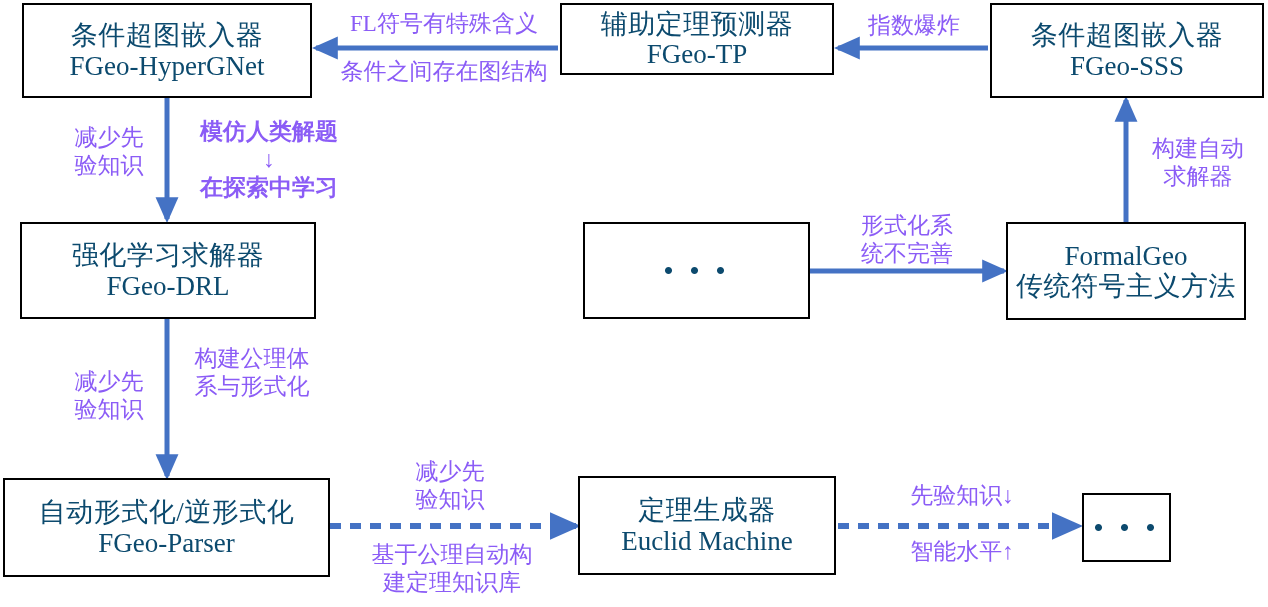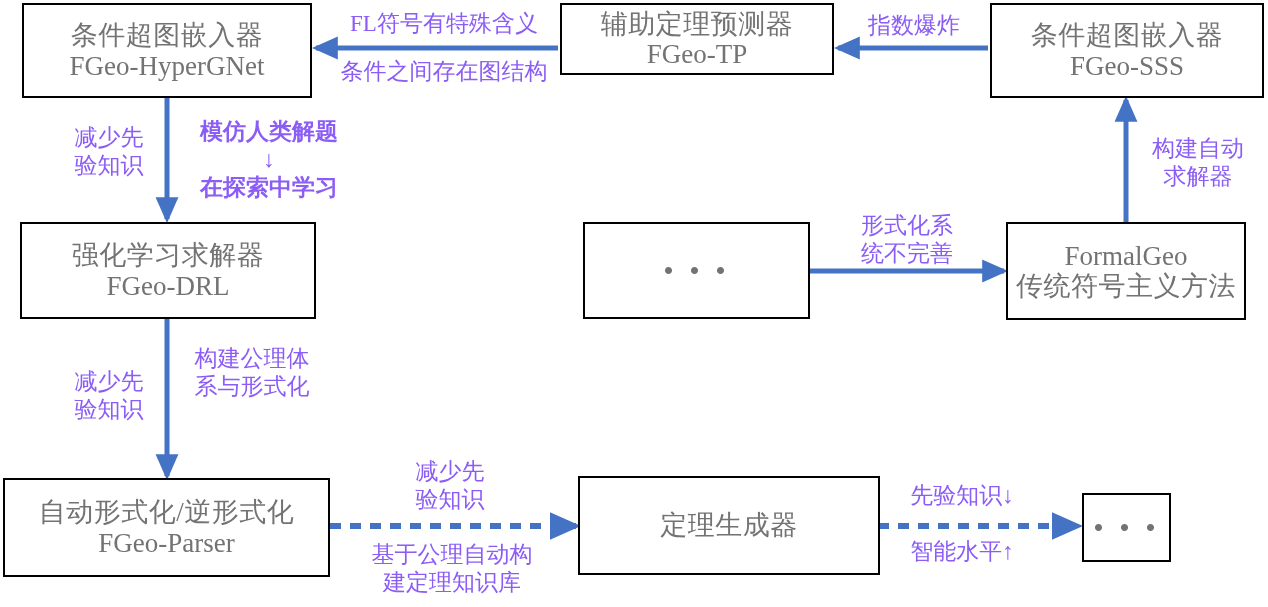"条件超图嵌入器" .node { color: #737373 -> #0c4a6e }
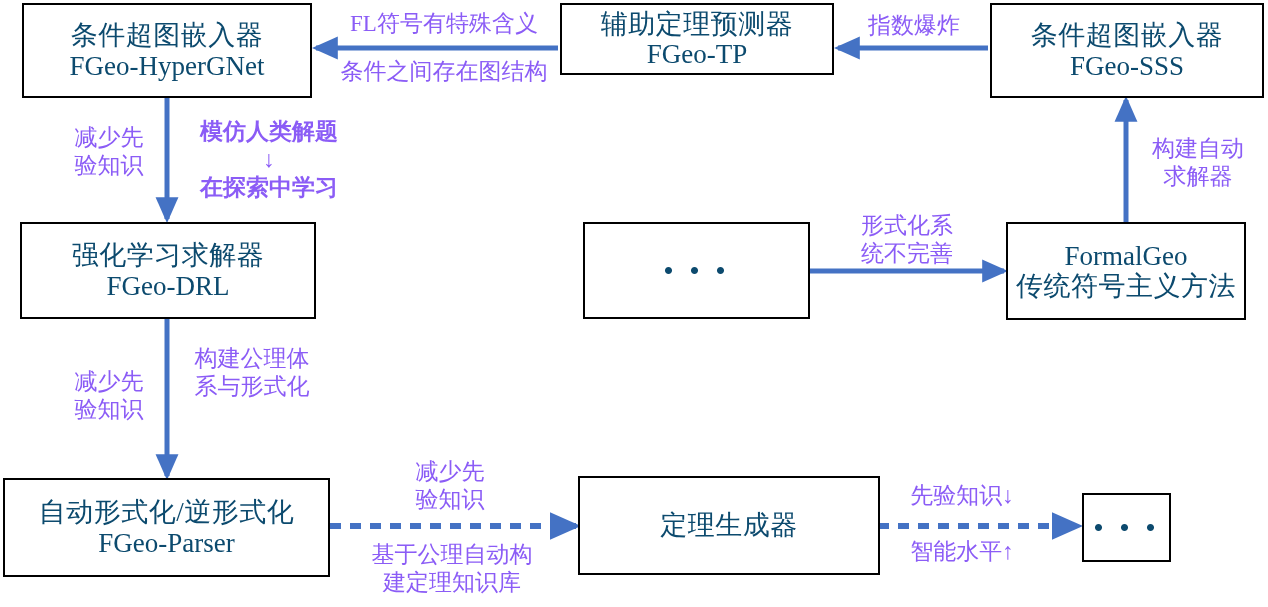"定理生成器" div.node { width: 302px -> 258px }
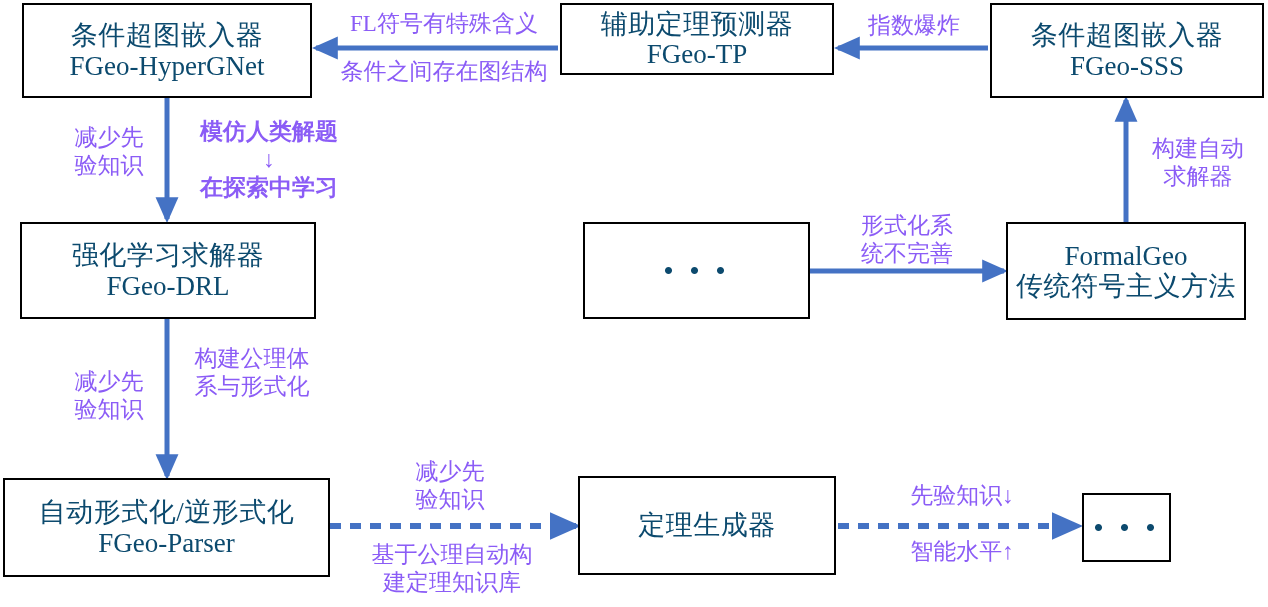"Euclid Machine" span.ln { html: none -> <span>Euclid Machine</span> }
